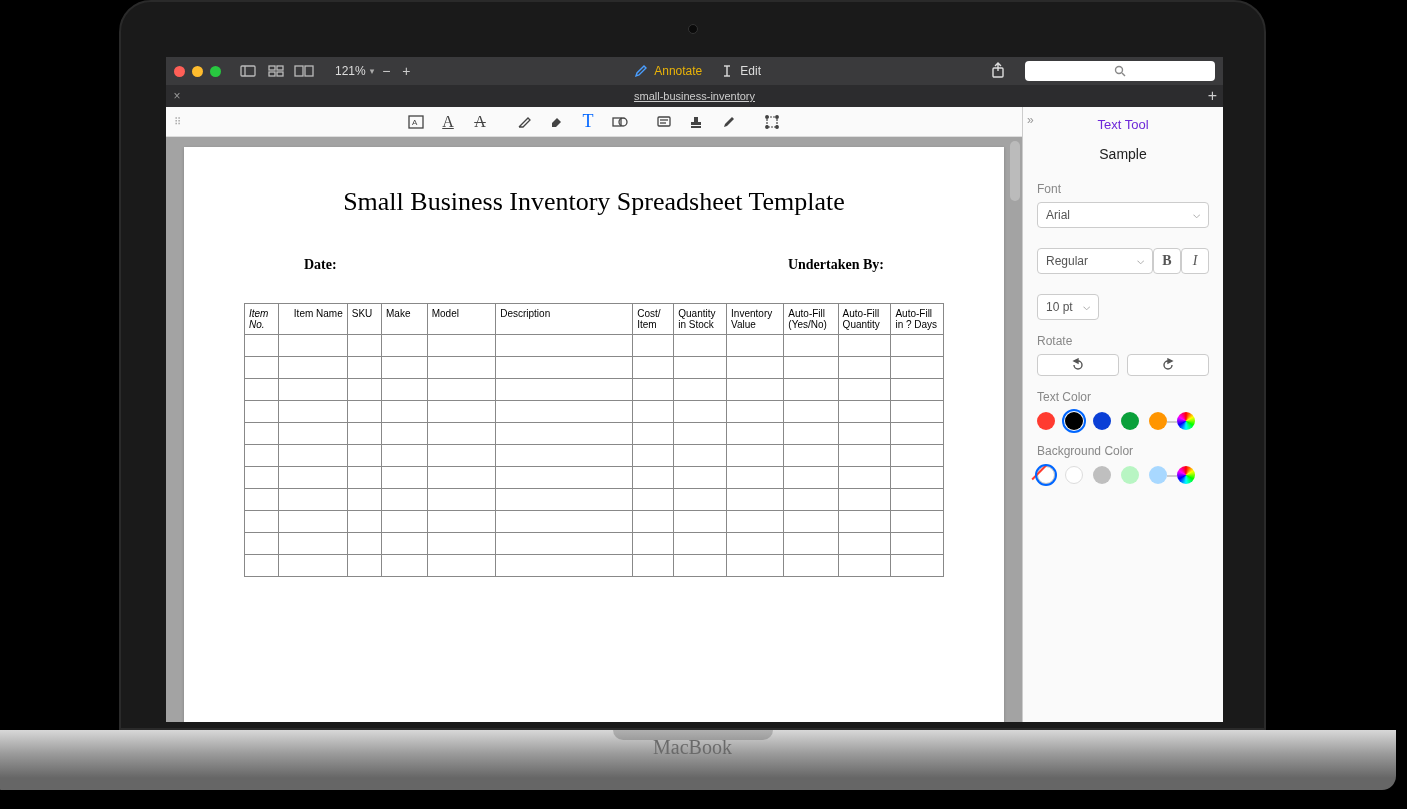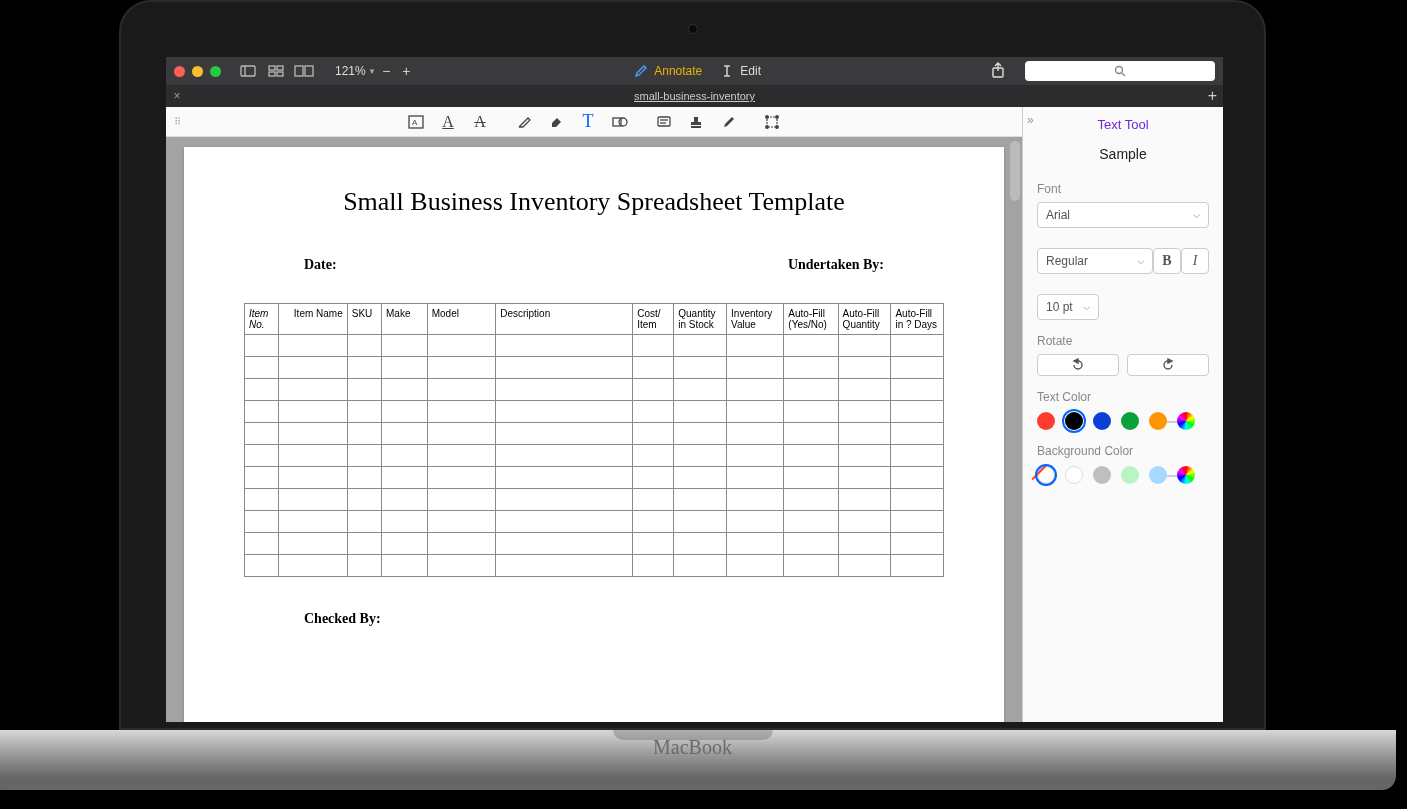"Checked By:" div.checked { html: <div>Checked By:</div> -> none }
